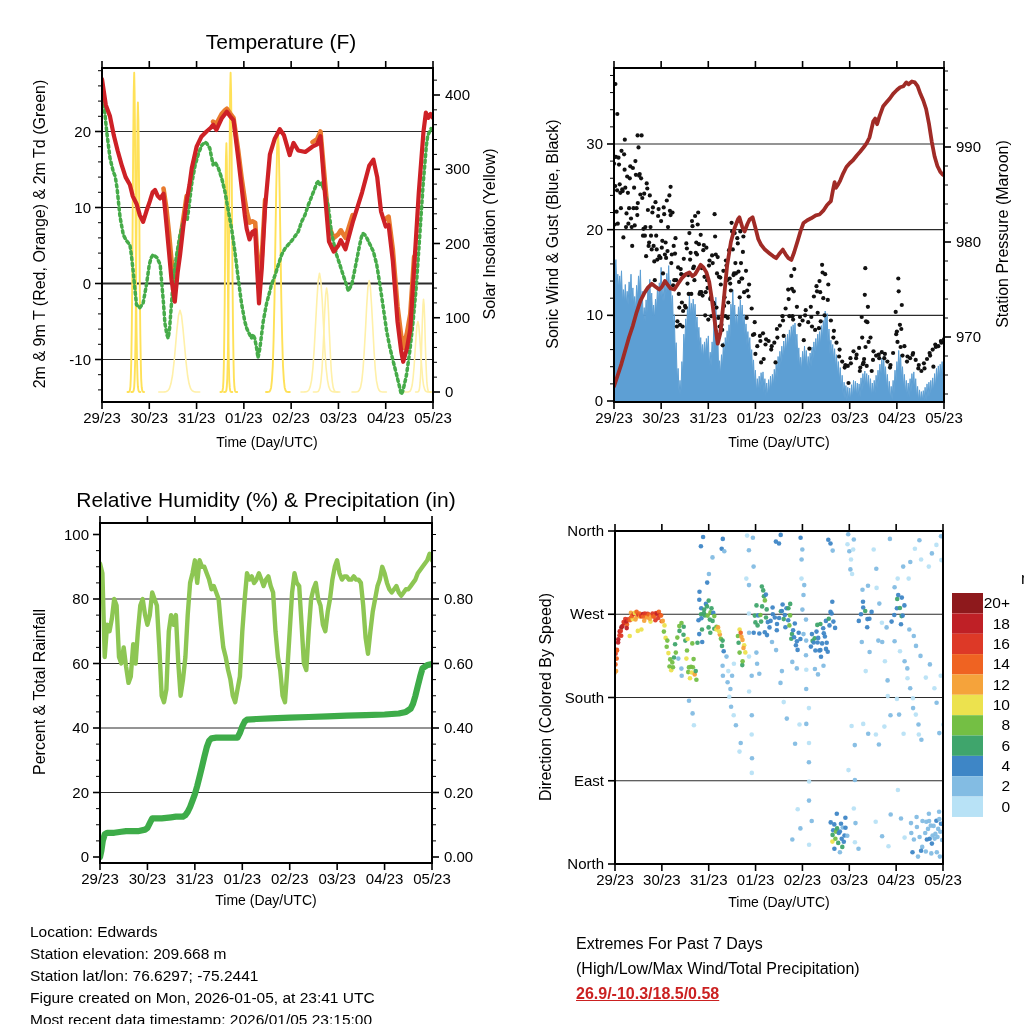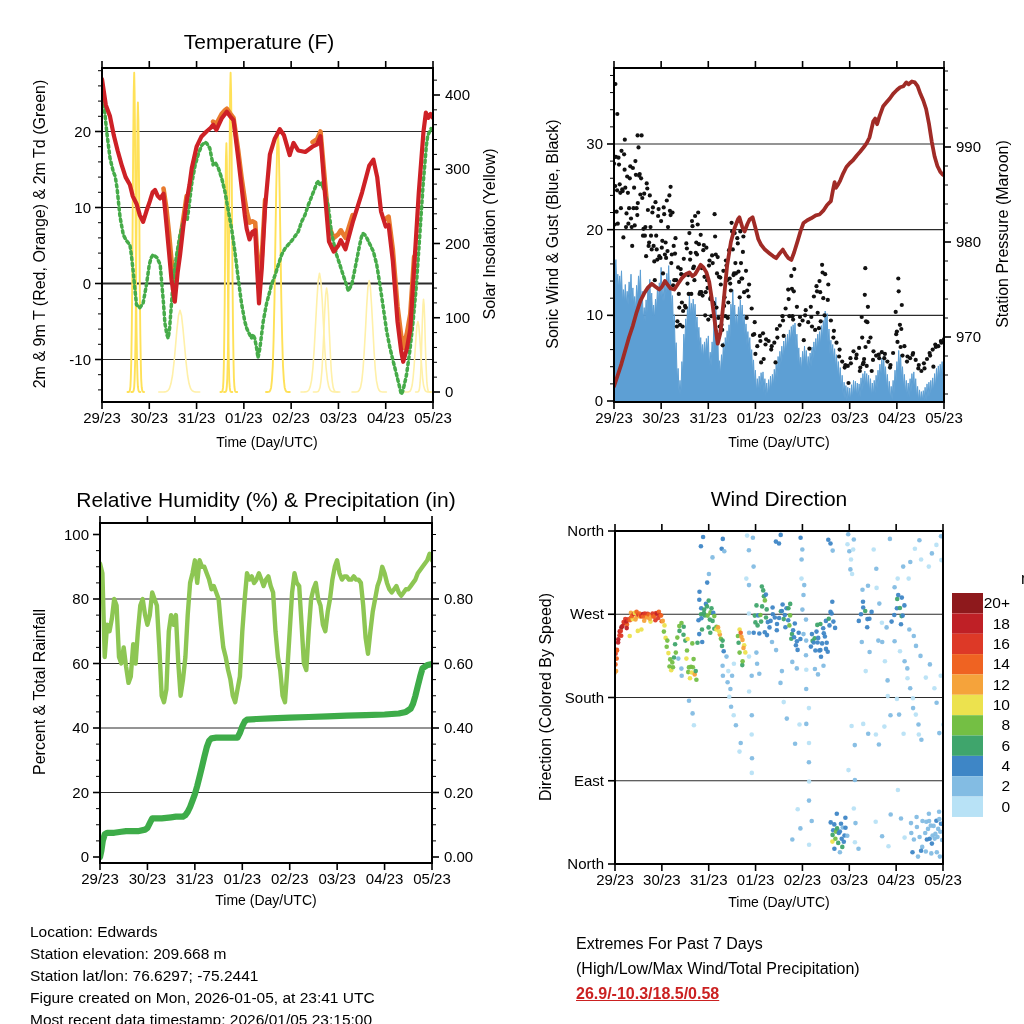"Temperature (F)" div.txt { left: 59px -> 81px }
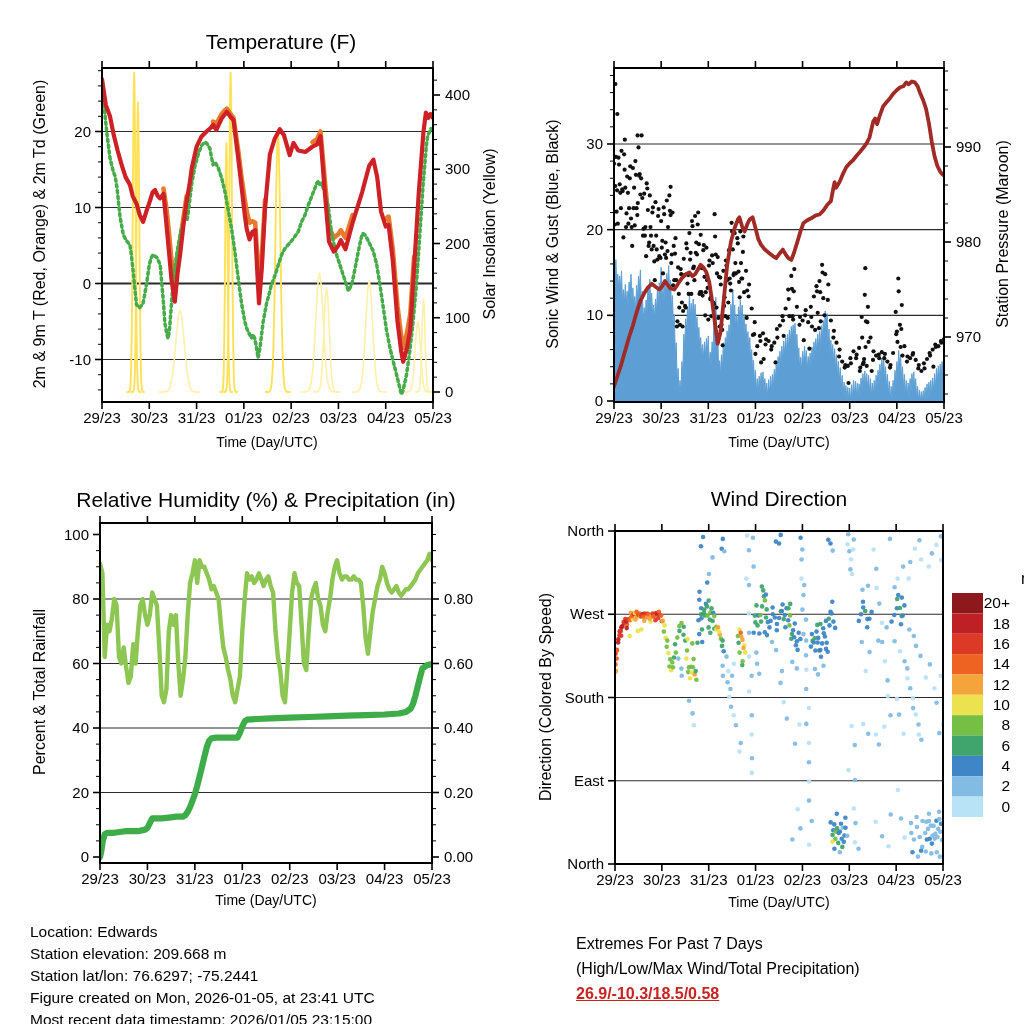"Wind Direction" div.txt { html: <div>Wind Direction</div> -> none }
